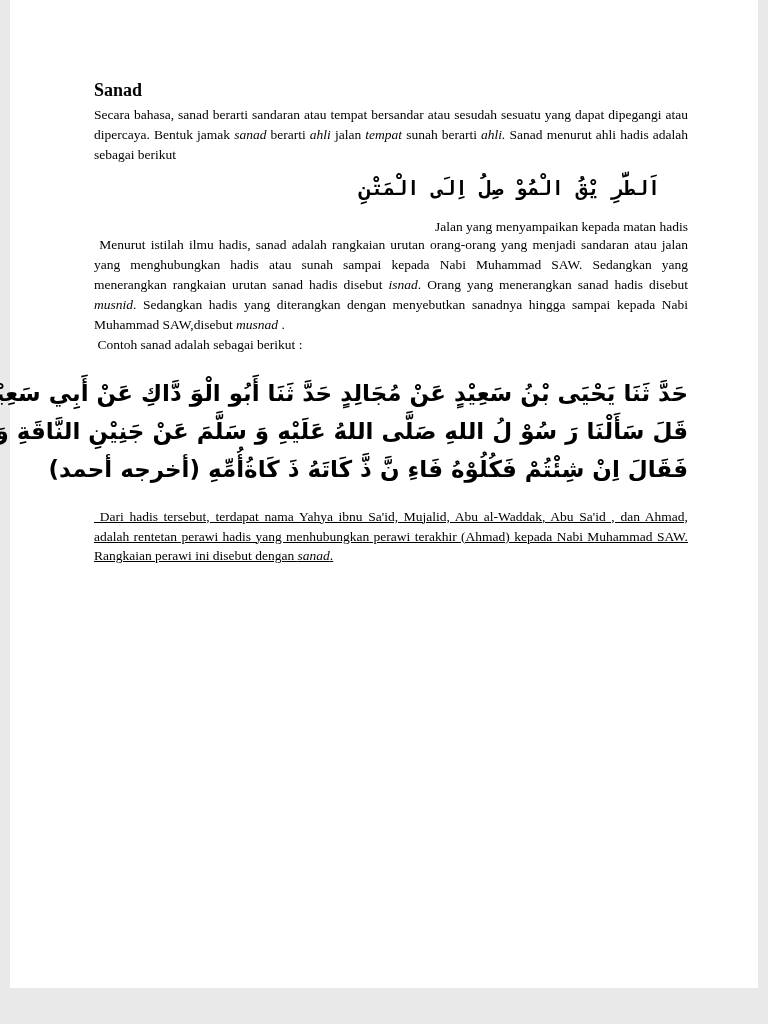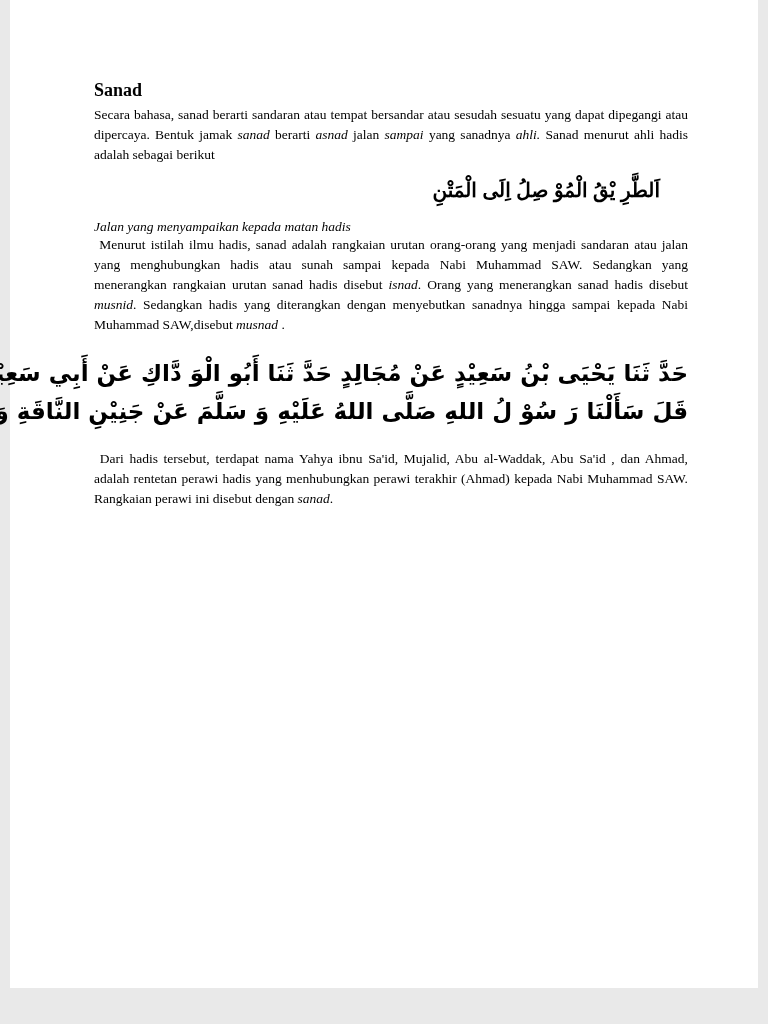"asnad" i { text: asnad -> ahli }
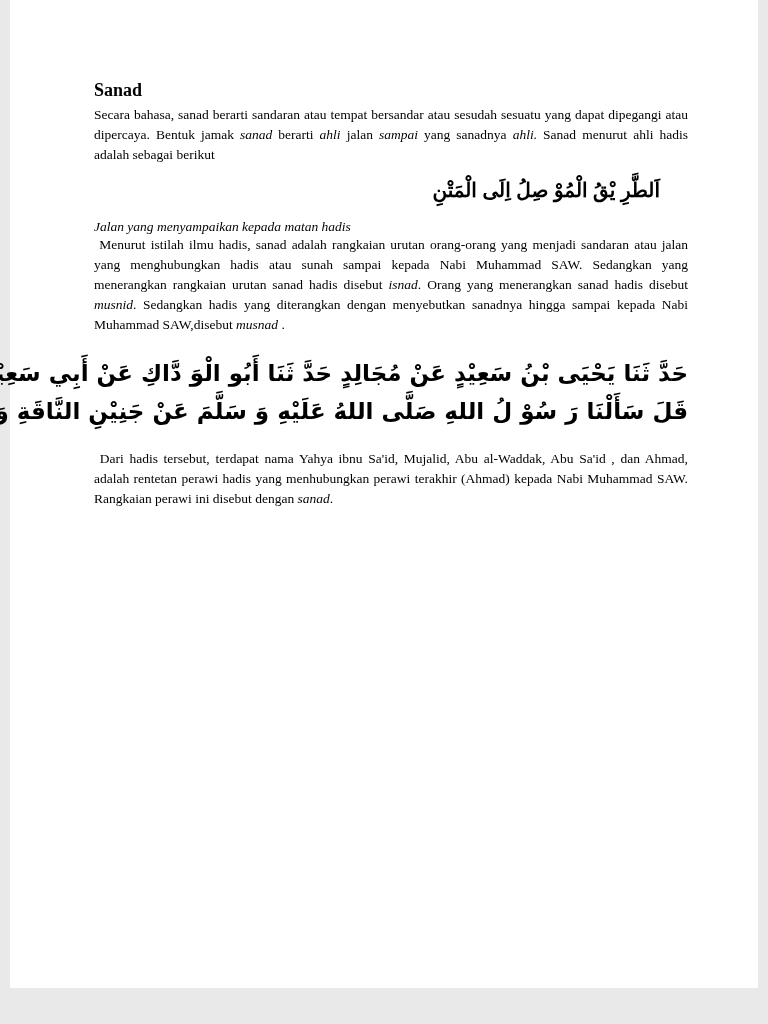"sampai" i { text: sampai -> tempat }
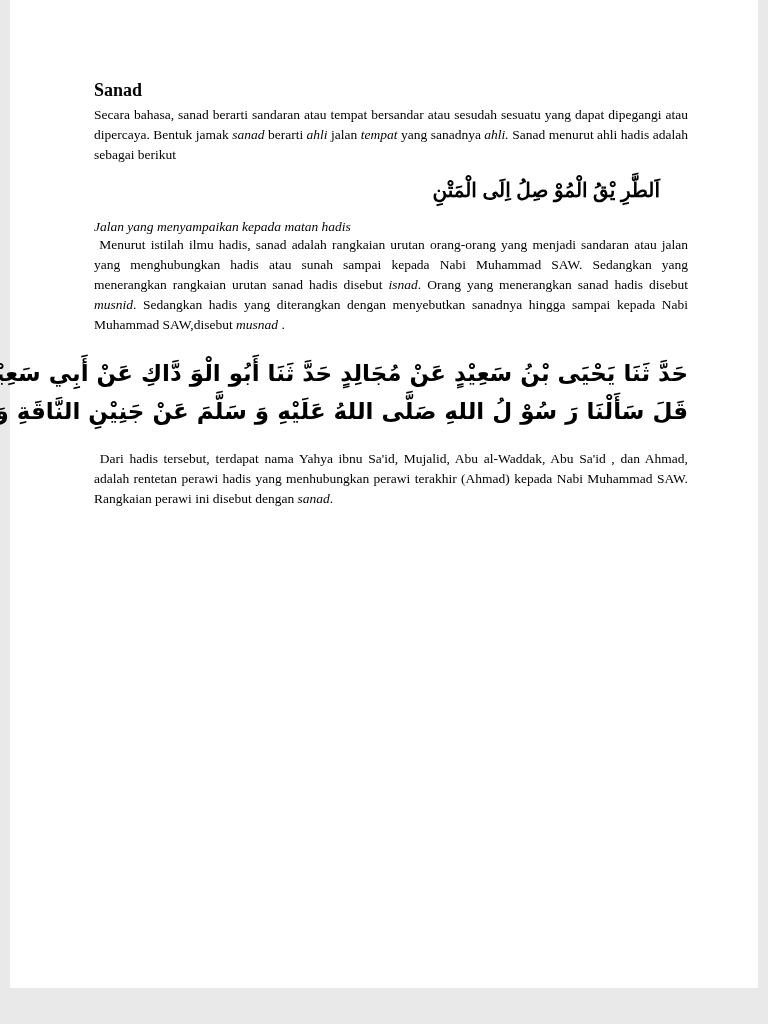"yang sanadnya" span { text: yang sanadnya -> sunah berarti }
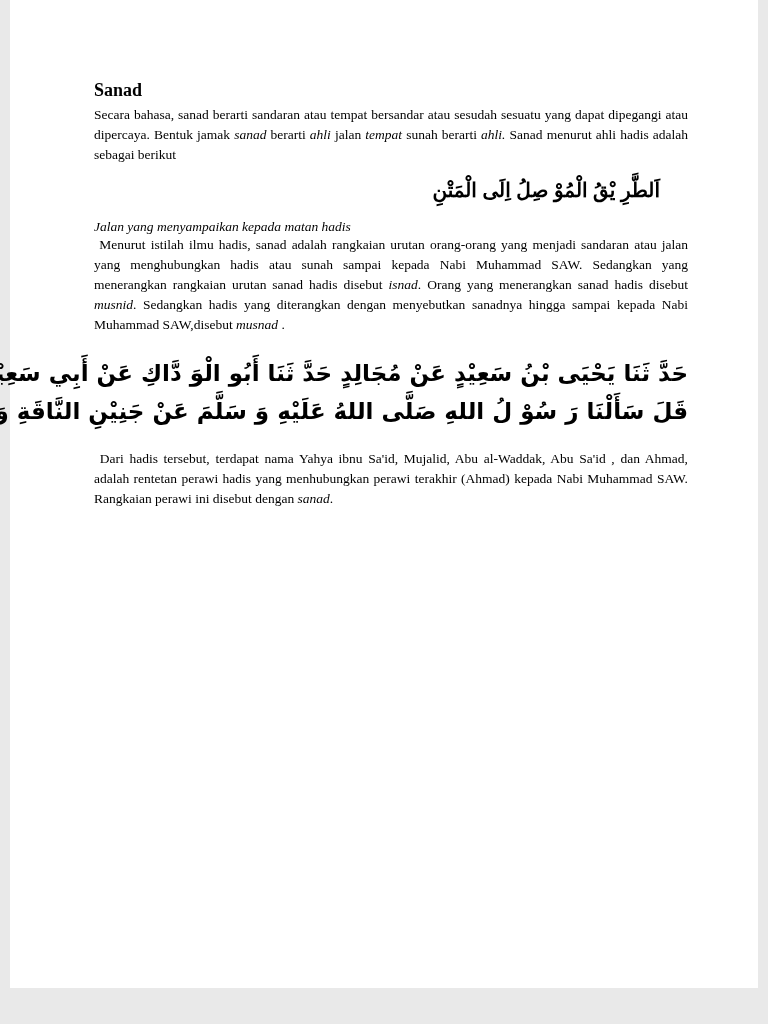"اَلطَّرِ يْقُ الْمُوْ صِلُ اِلَى" .arabic-definition { font-family: Liberation Sans, sans-serif -> Liberation Mono, monospace }
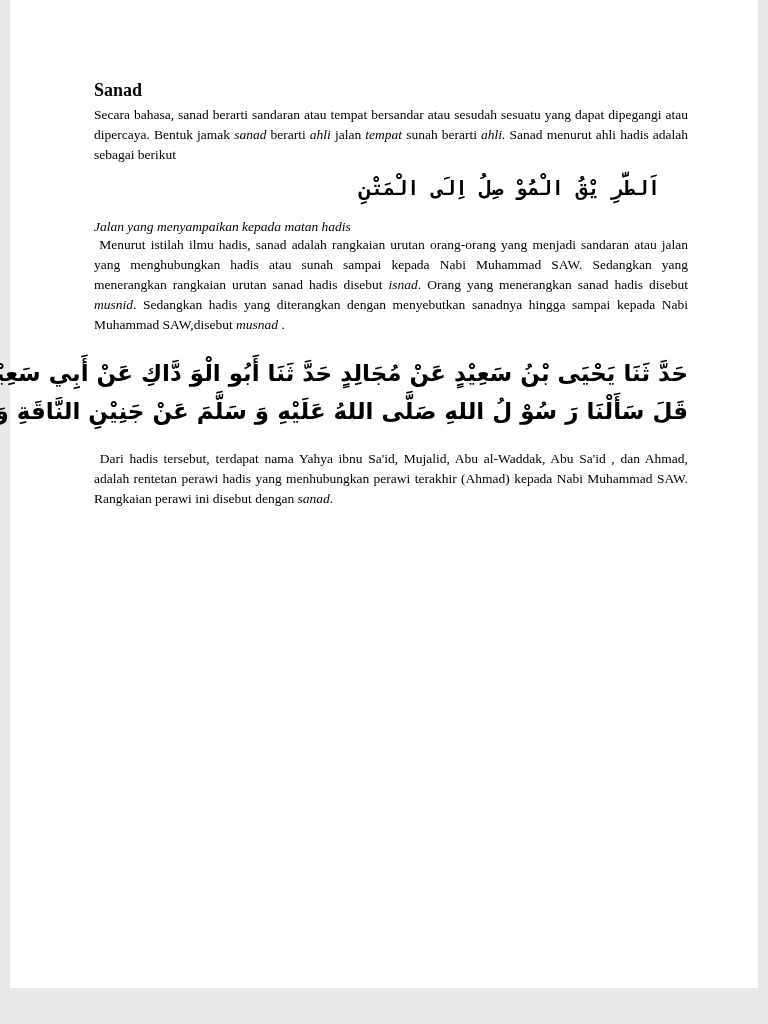"Jalan yang menyampaikan kepada matan" p.caption { font-style: italic -> none; text-align: none -> right }
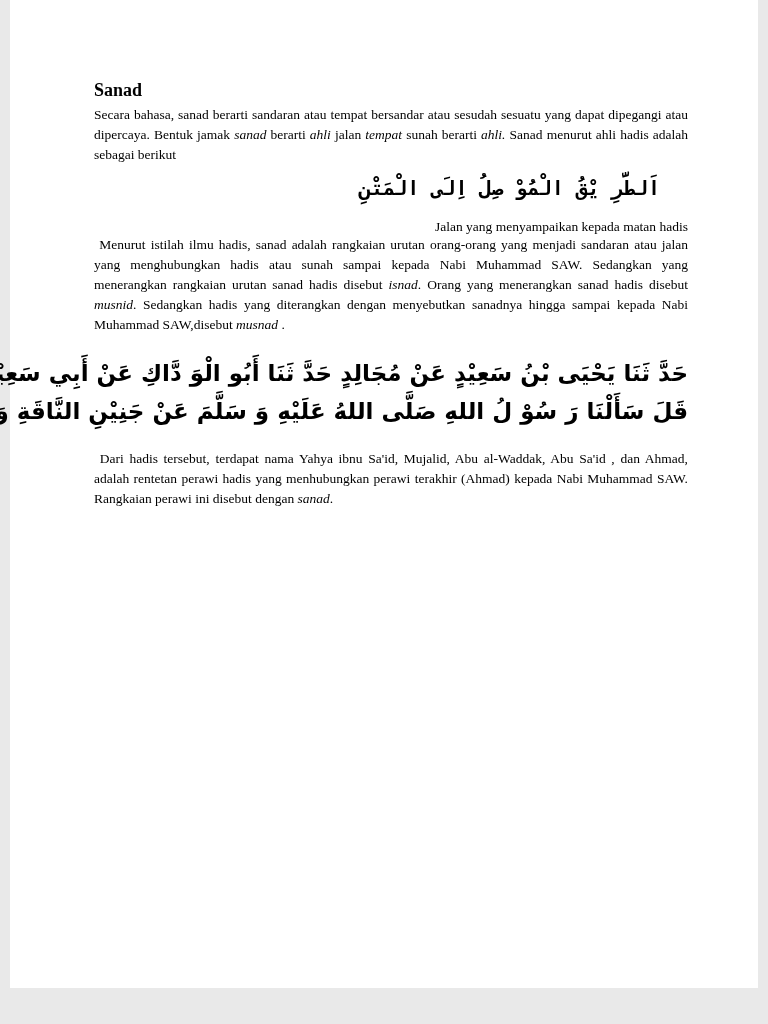"Contoh sanad adalah sebagai berikut" p.body-text { html: none -> <p>&nbsp;Contoh sanad adalah sebagai berikut :</p> }
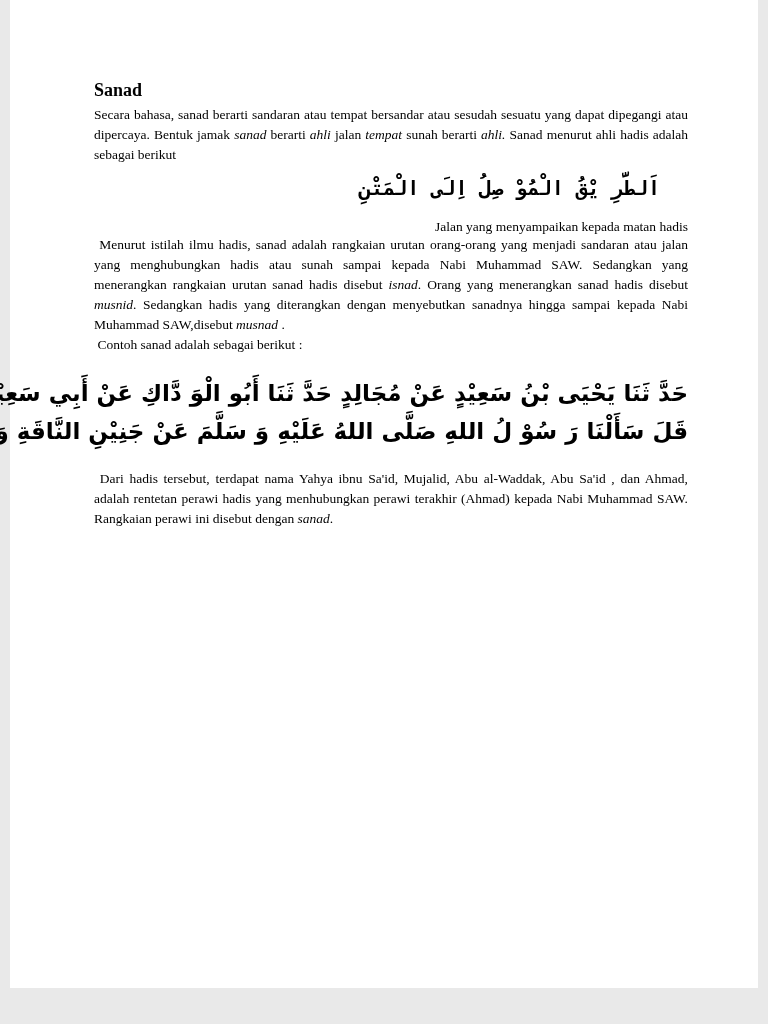"فَقَالَ اِنْ شِئْتُمْ فَكُلُوْهُ فَاءِ" div.arabic-line { html: none -> <div>فَقَالَ اِنْ شِئْتُمْ فَكُلُوْهُ فَاءِ نَّ ذَّ كَاتَهُ ذَ كَاةُأُمِّهِ (أخرجه أحمد)</div> }
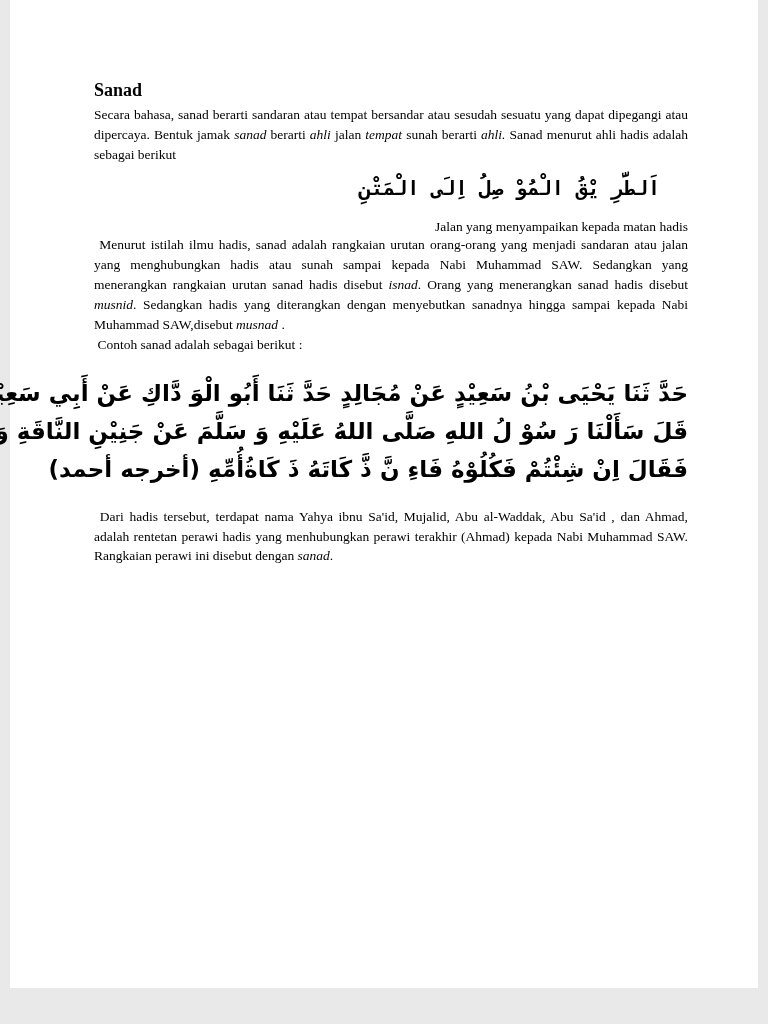"Dari hadis tersebut, terdapat nama" .para-after-arabic { text-decoration: none -> underline }
